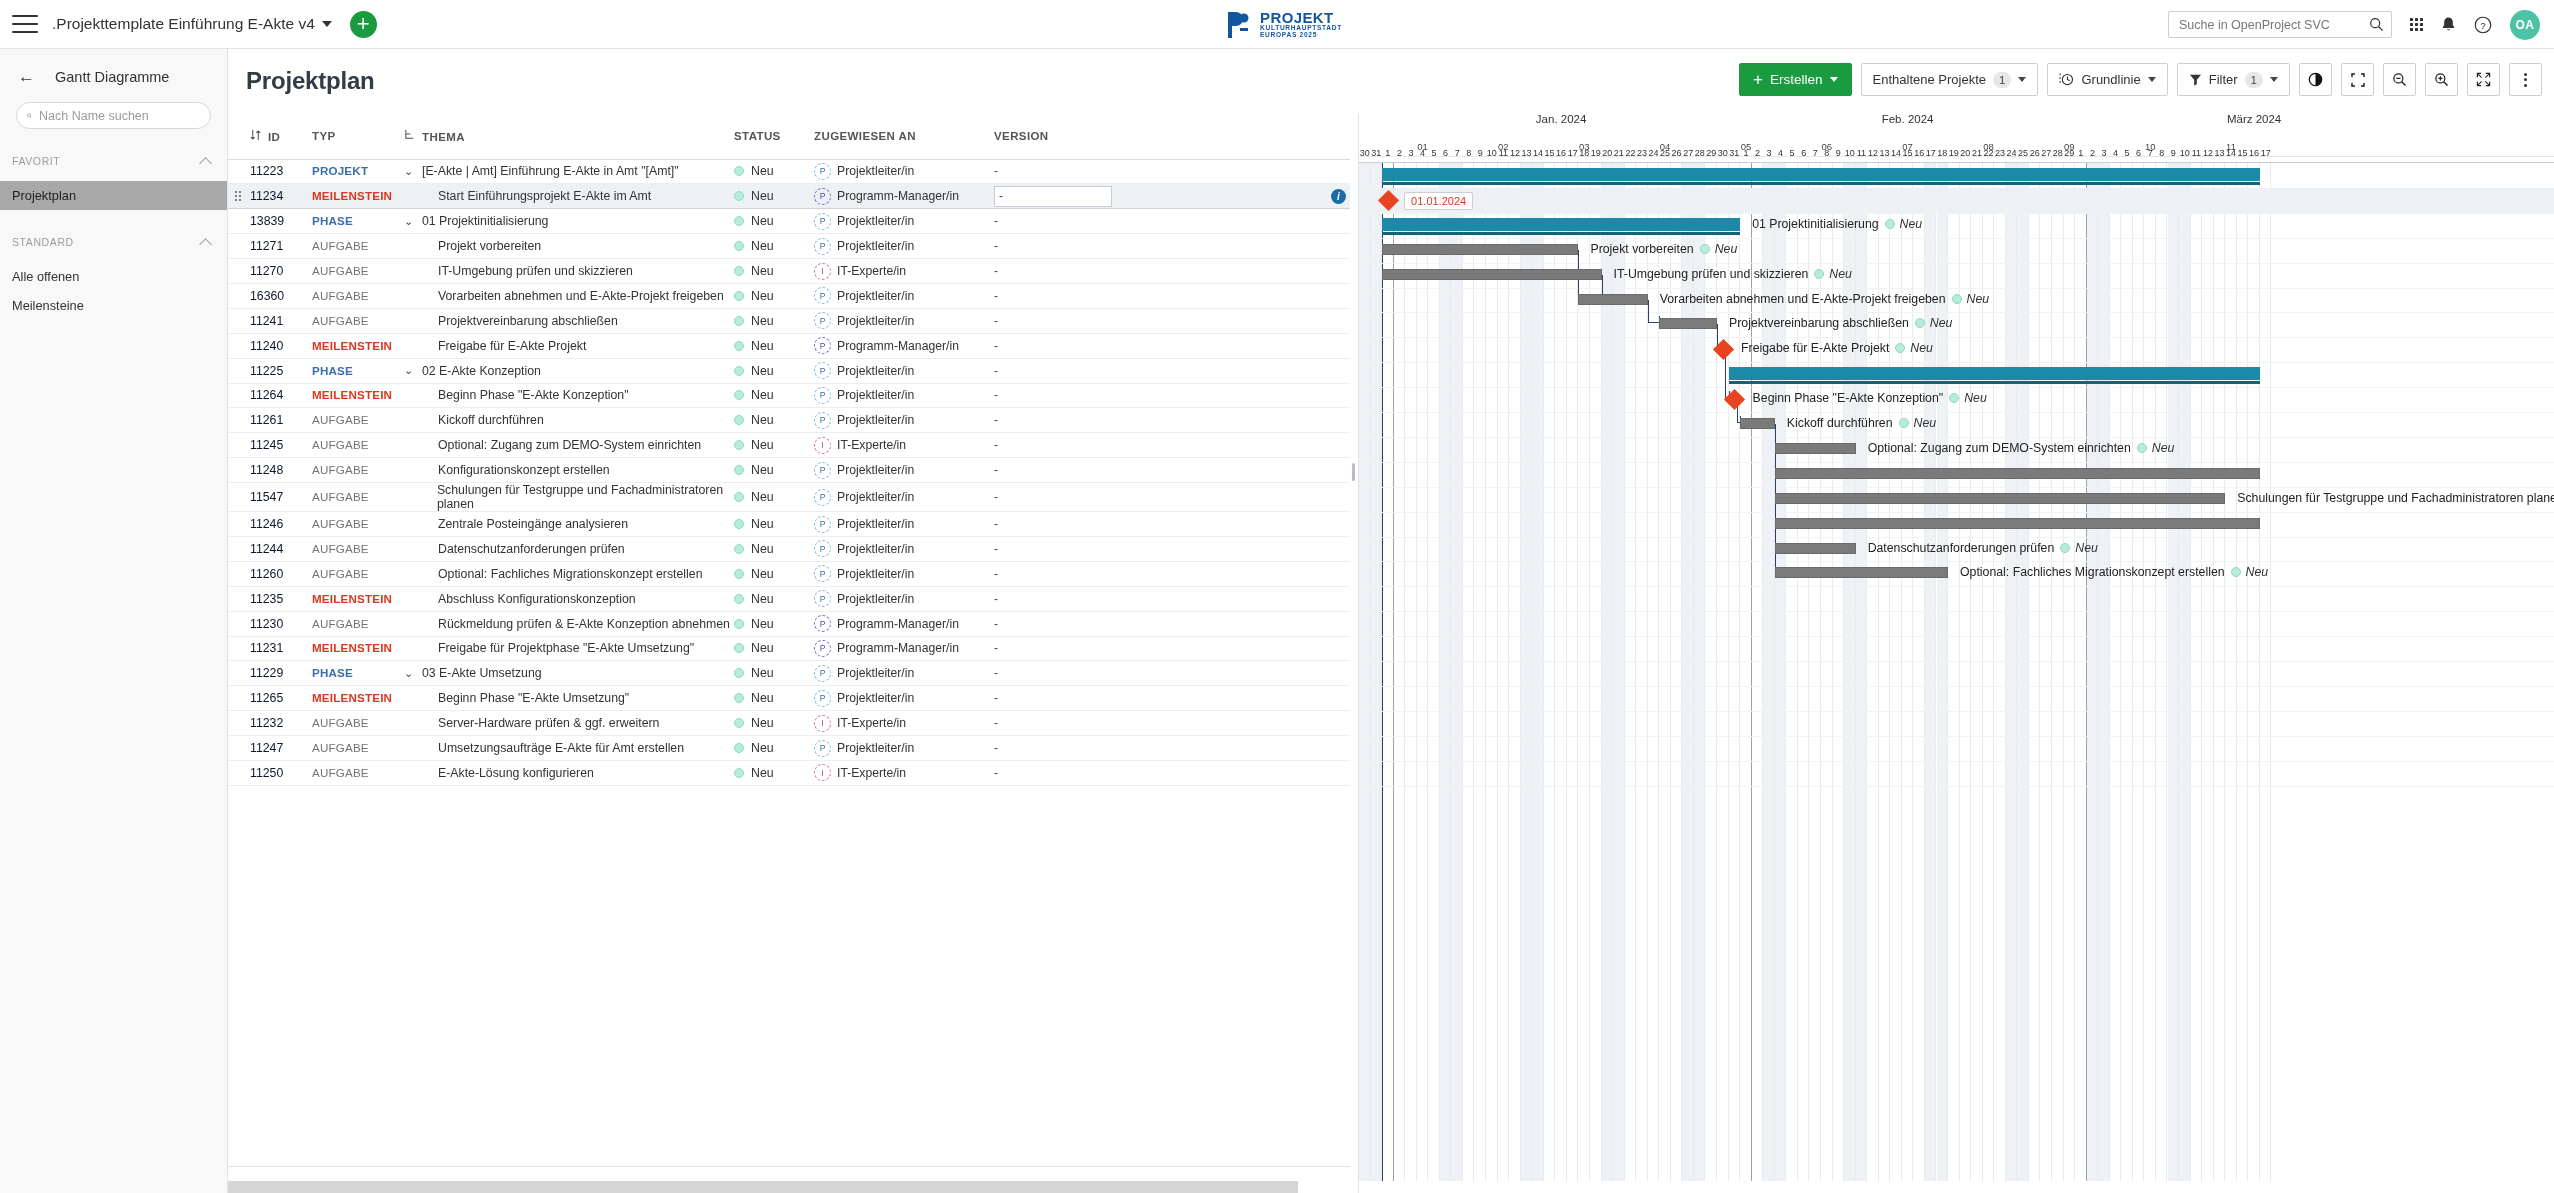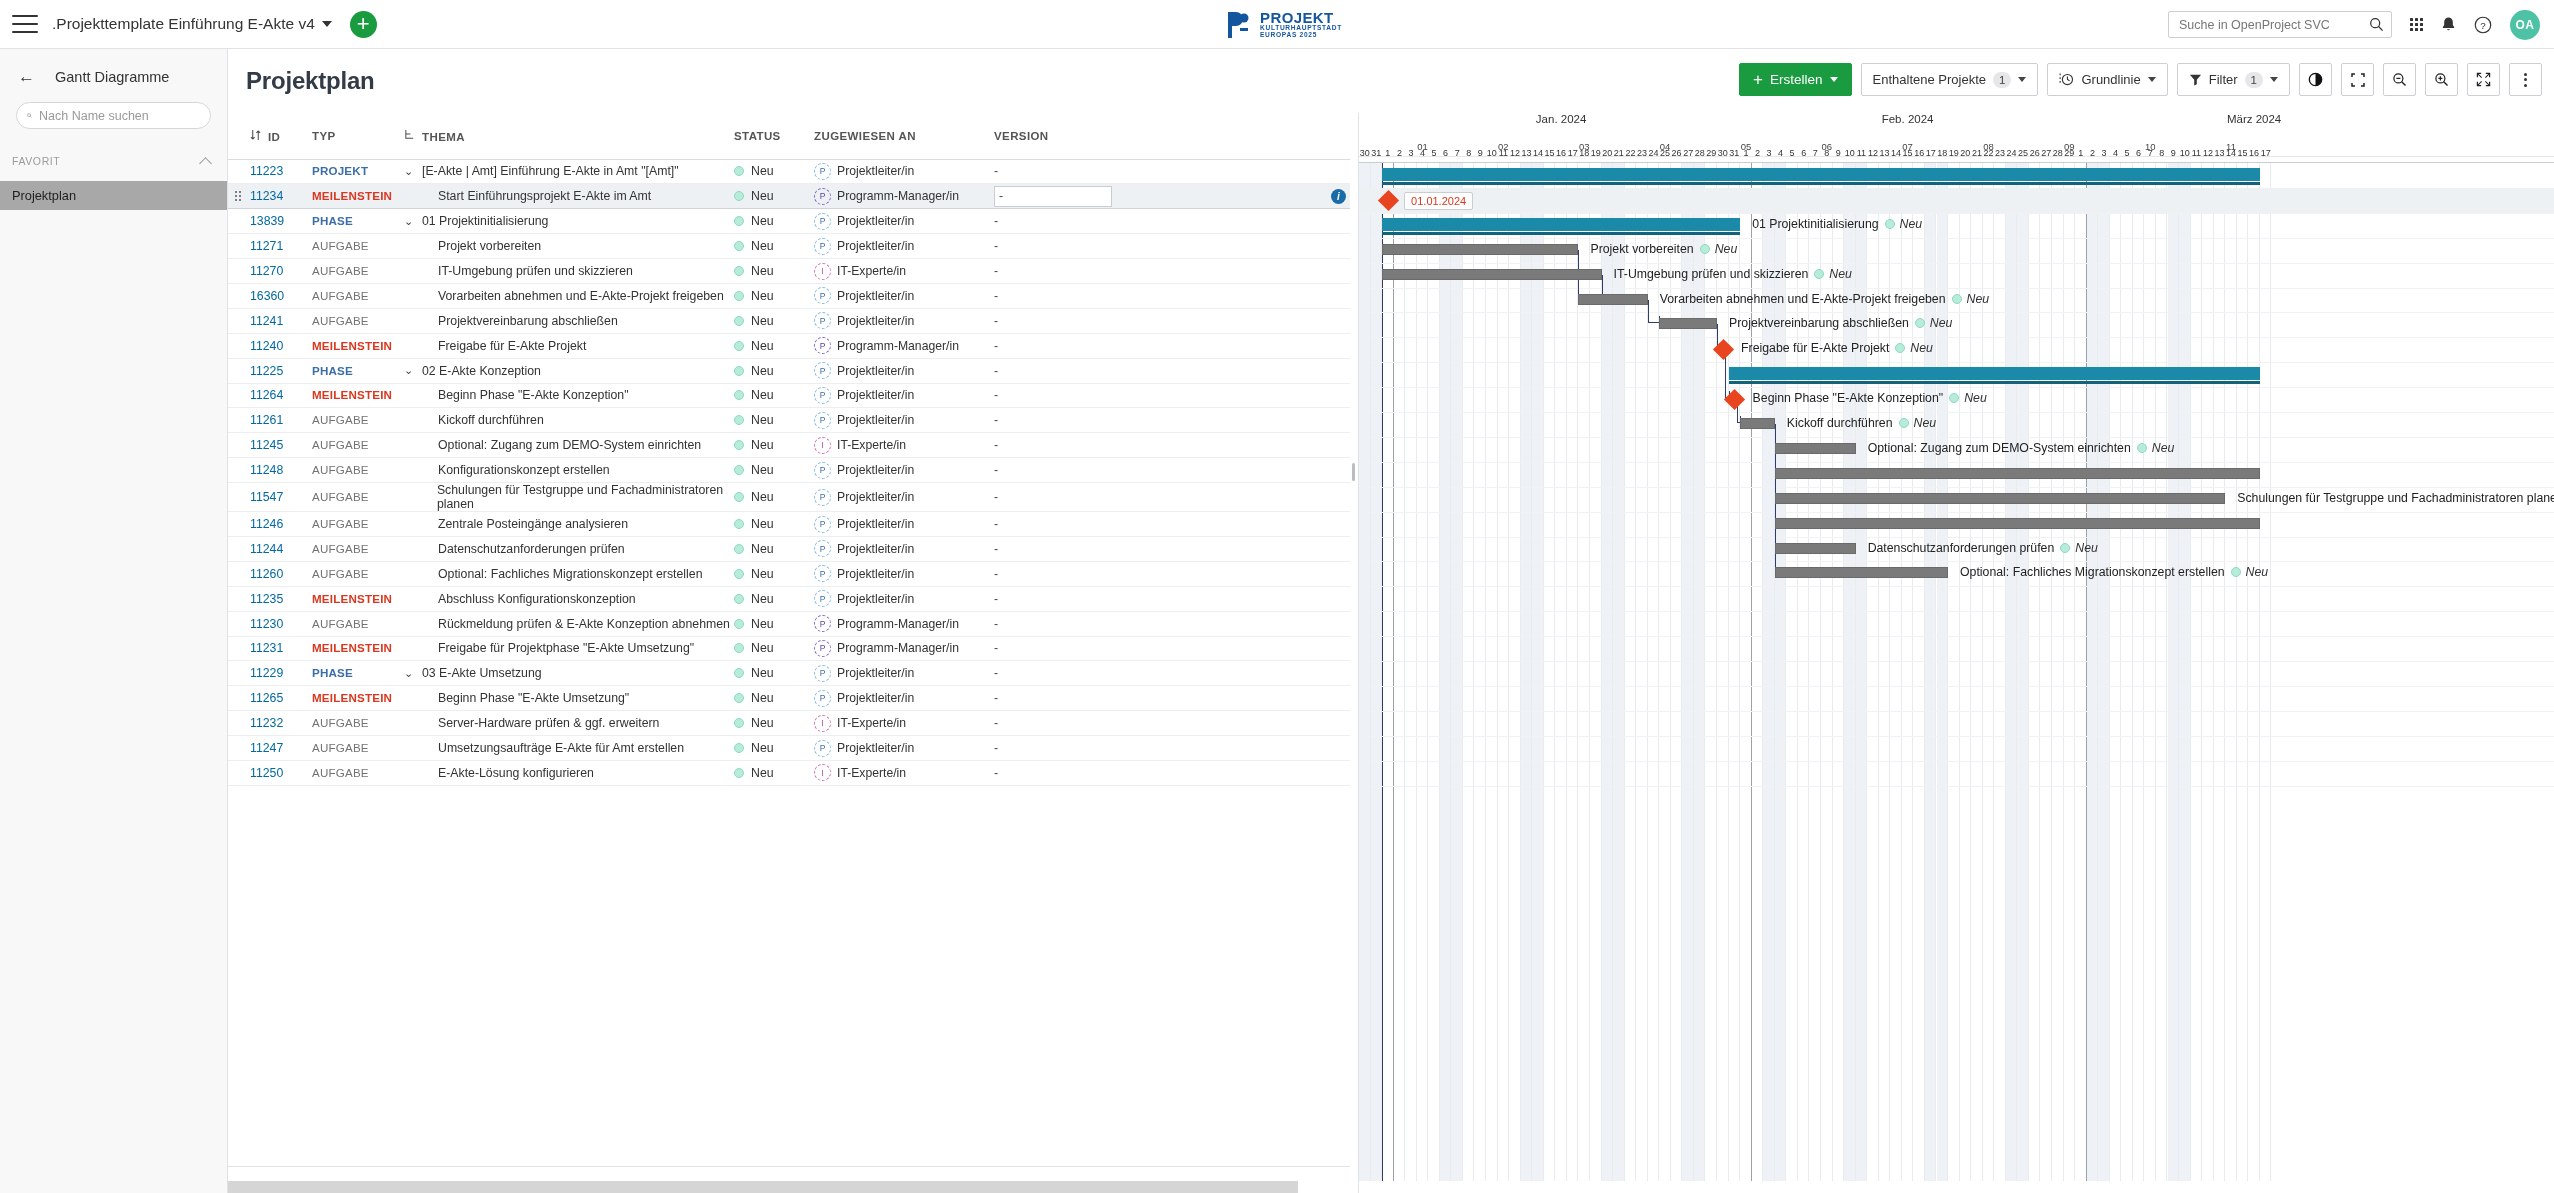"11223" .id-link { color: #0369a1 -> #0f172a }
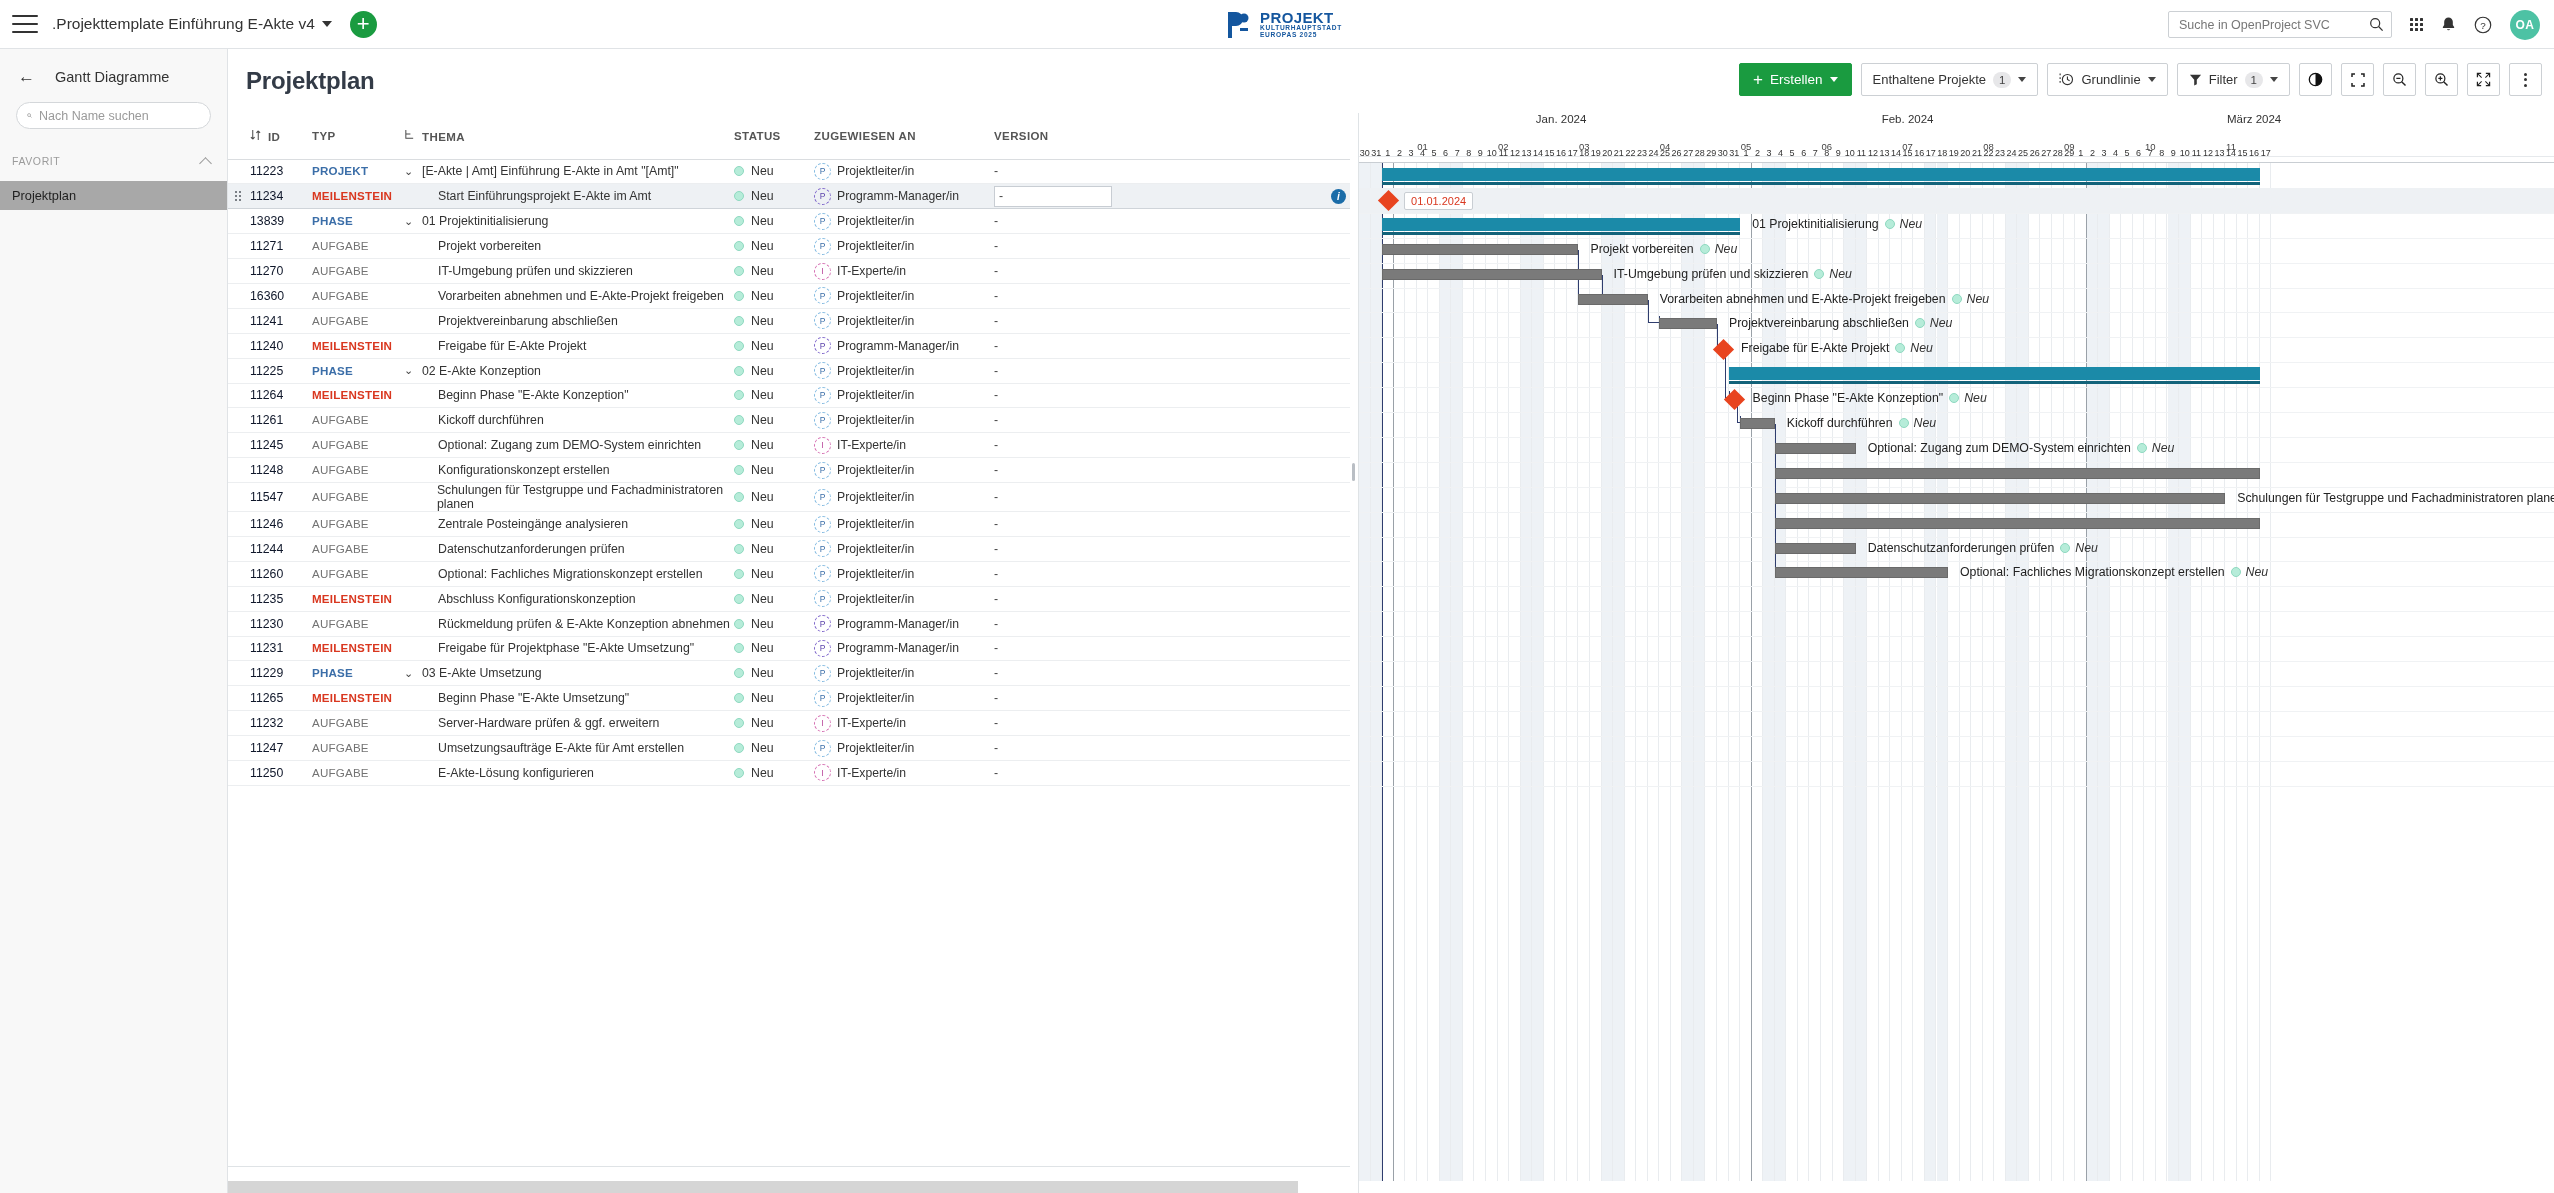"STANDARD" div.sb-group { html: none -> <div> <div> <span>STANDARD</span> <span></span> </div> <div></div> <div> <span>Alle offenen</span> </div> <div> <span>Meilensteine</span> </div> </div> }
